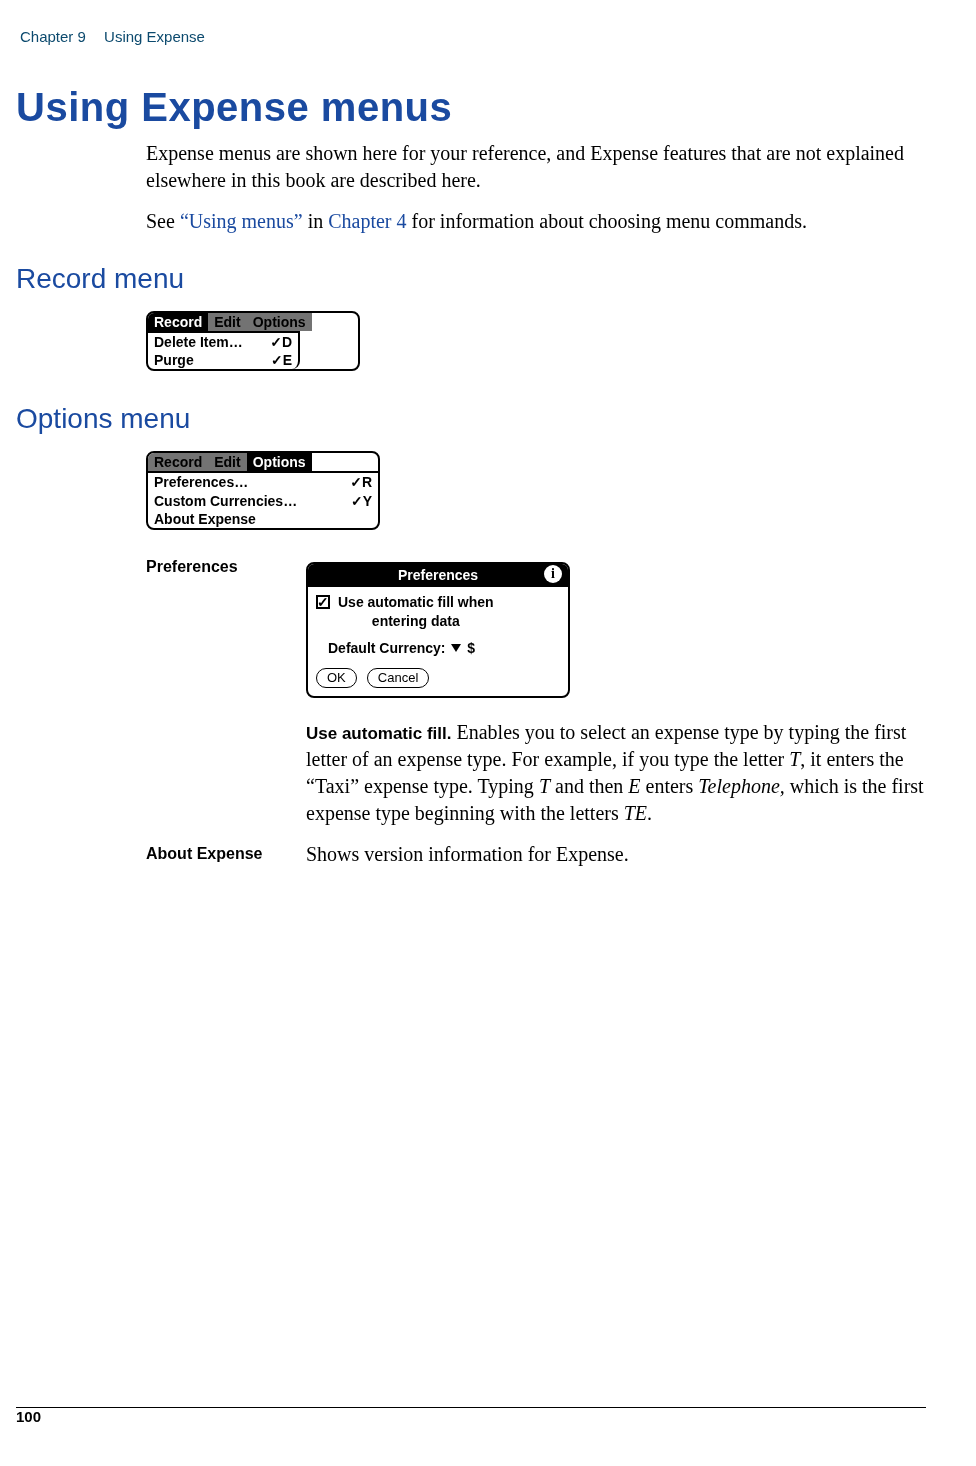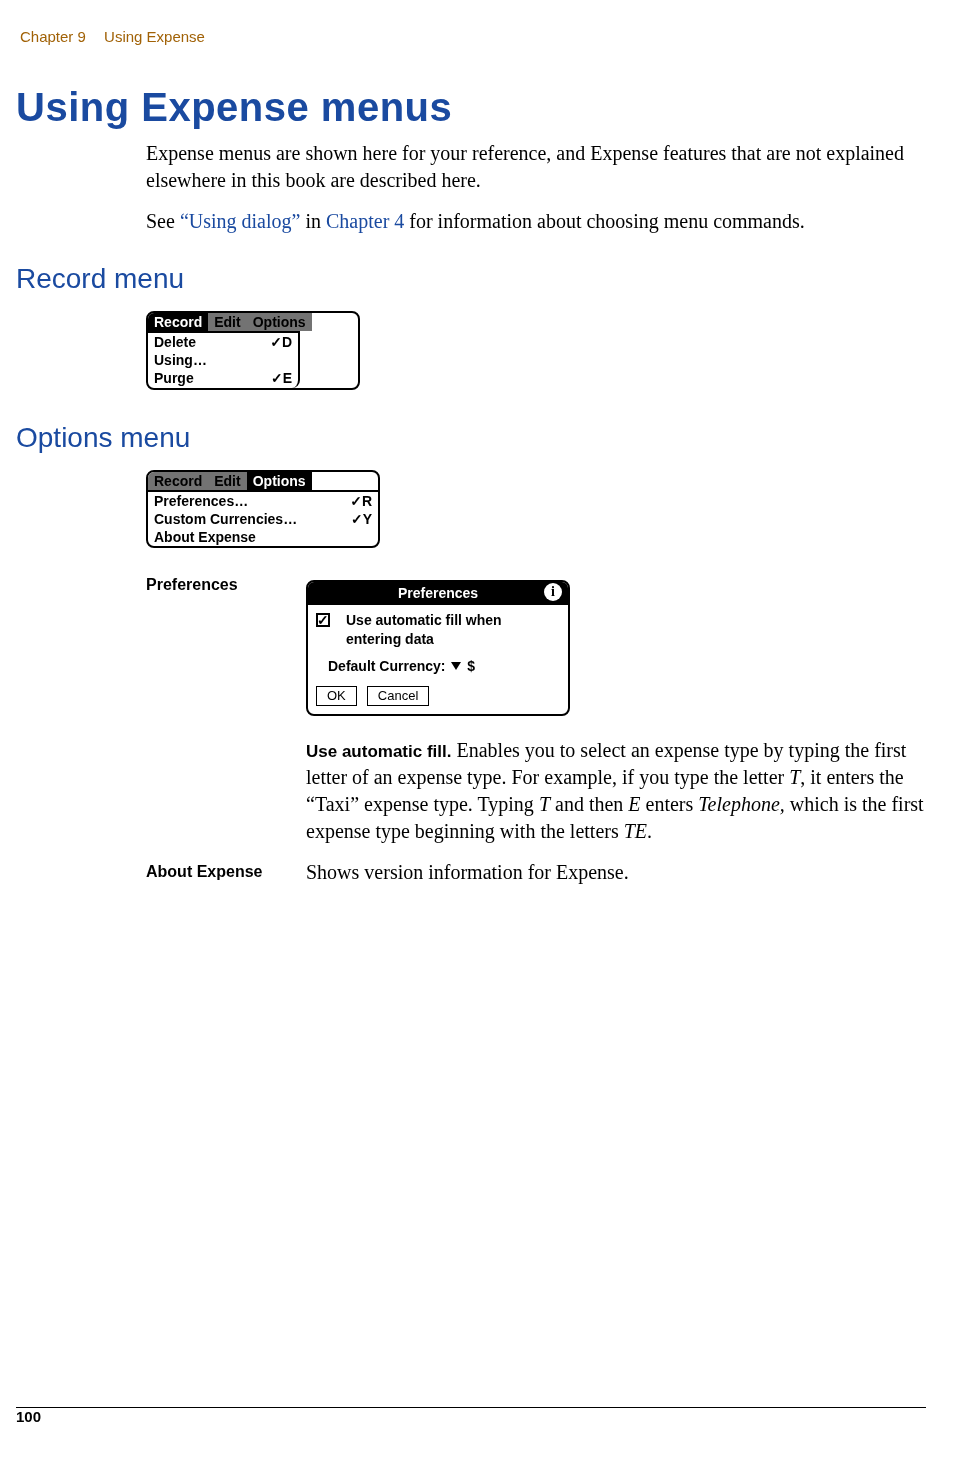"Chapter 9 Using Expense" .header { color: #a16207 -> #0c4a6e }
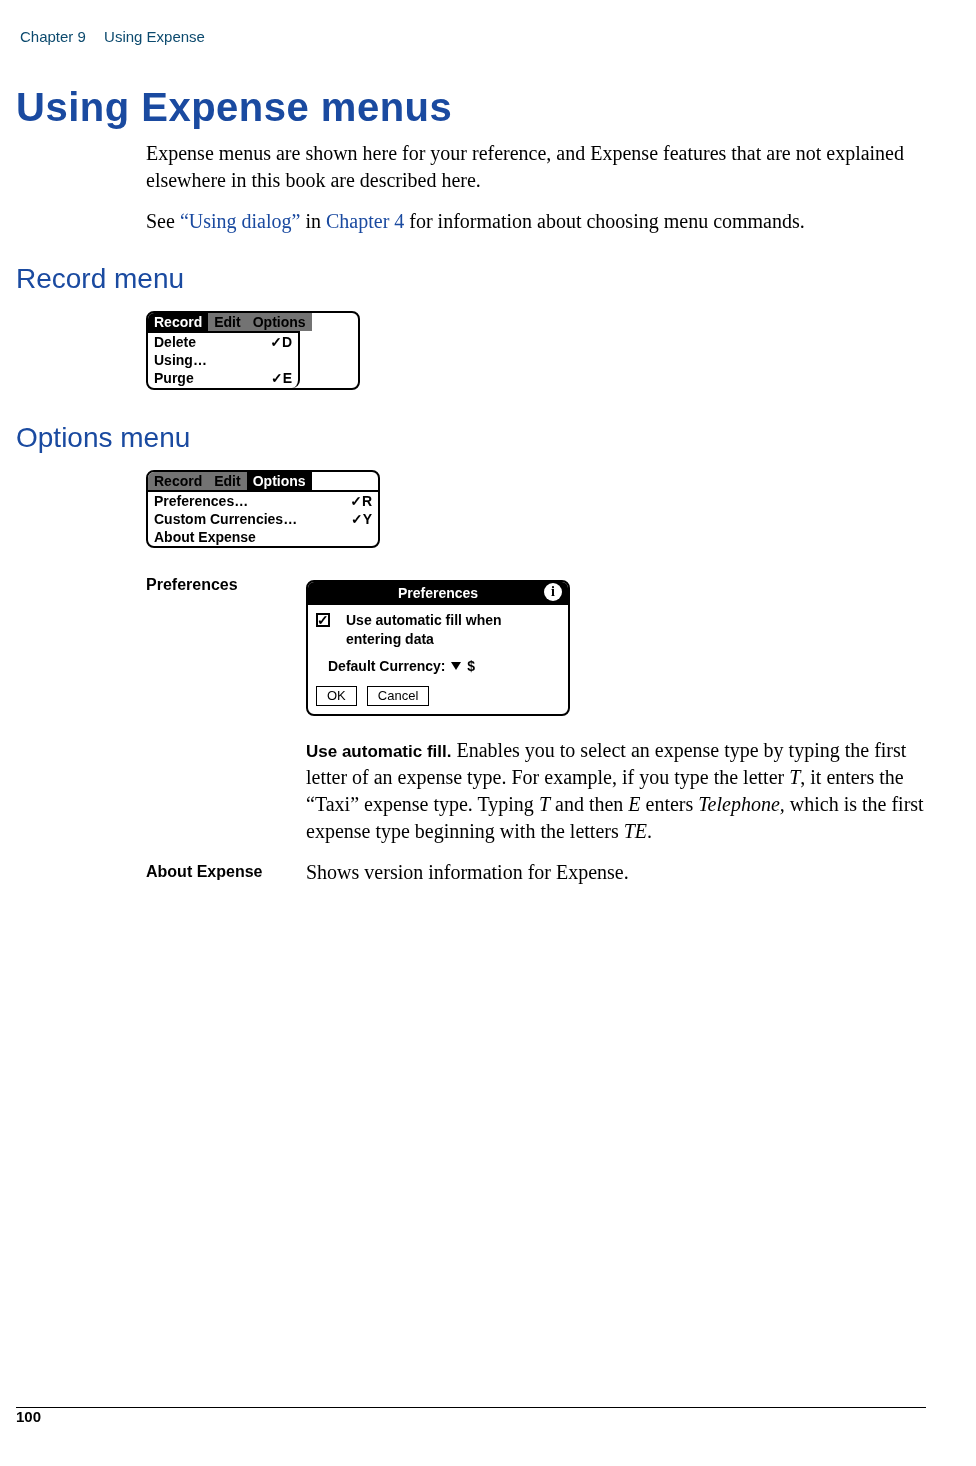"“Using dialog”" a.xref { text: dialog -> menus }
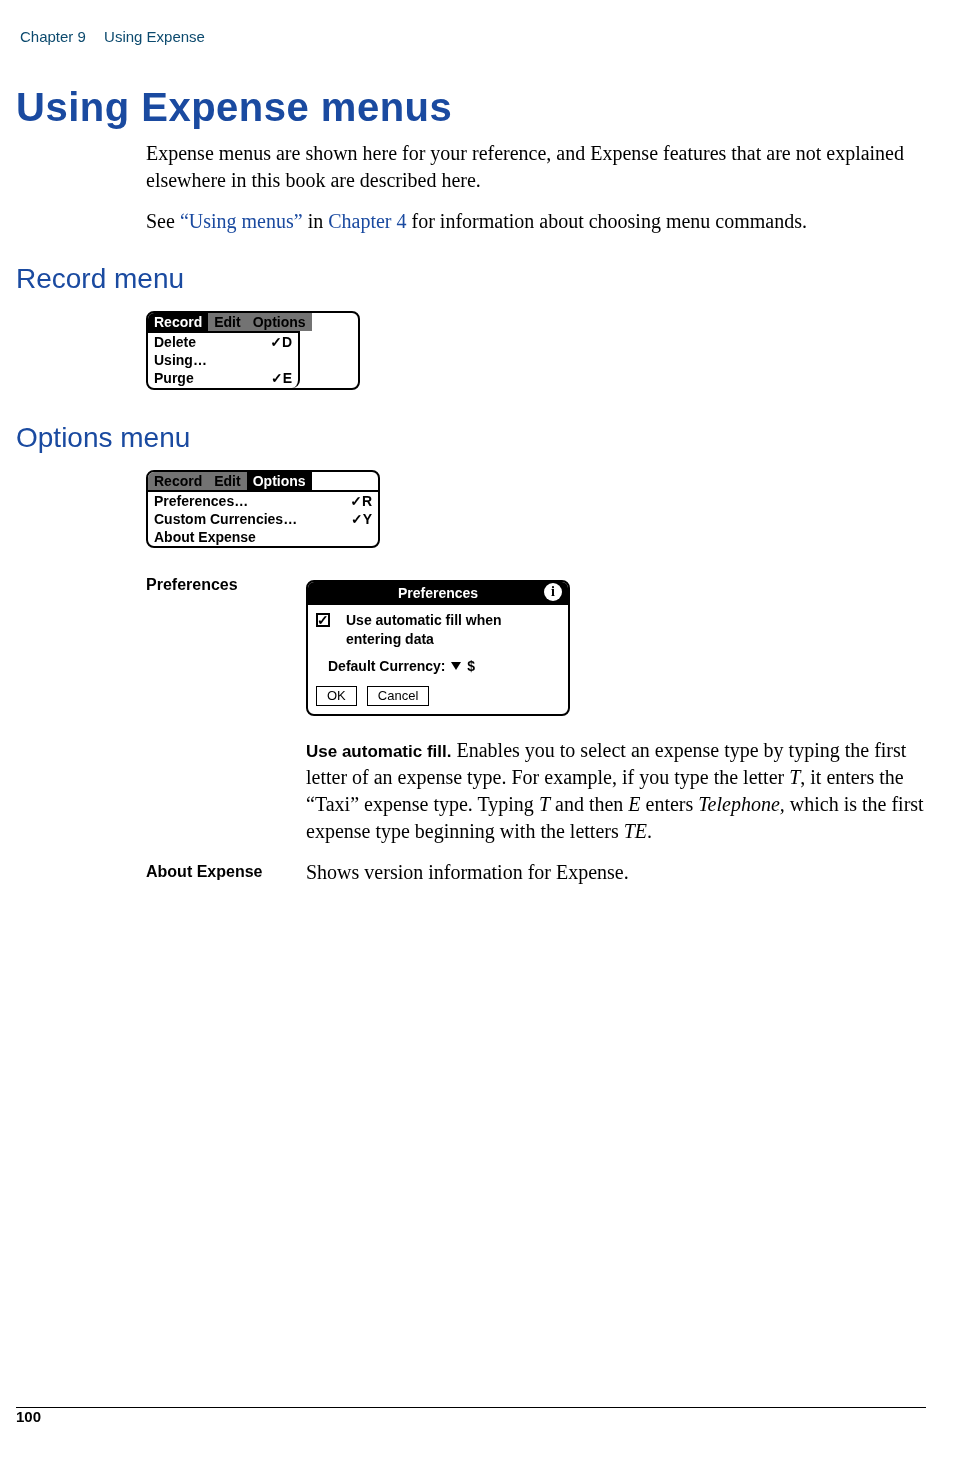"Delete Using…" span { text: Using -> Item }
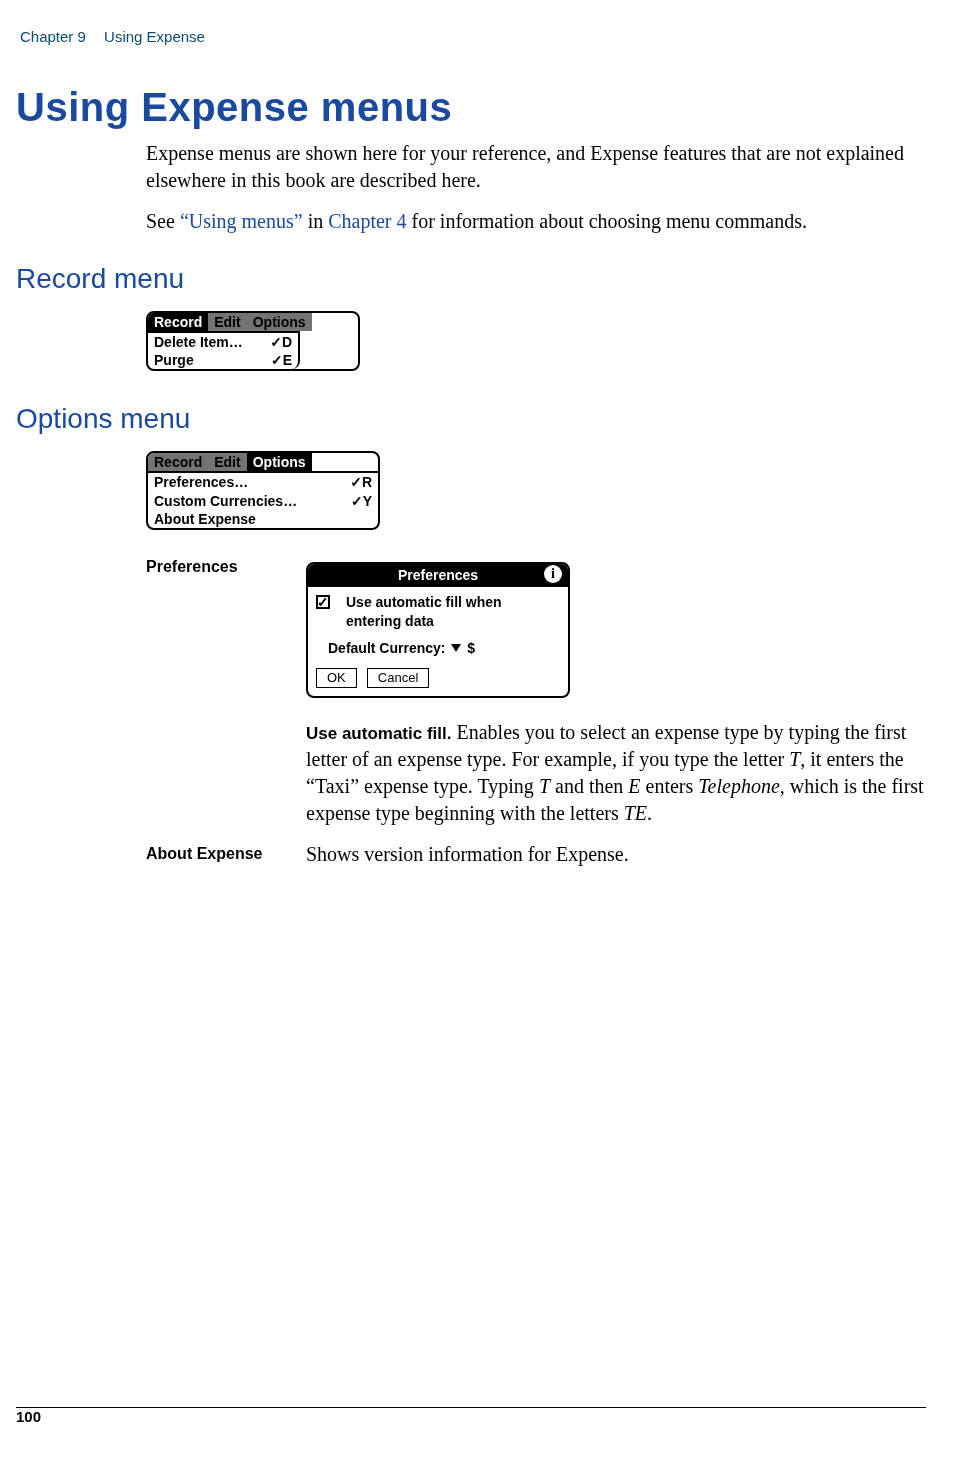"Use automatic fill when" .palm-dialog .checkrow { gap: 16px -> 8px; text-align: none -> center }
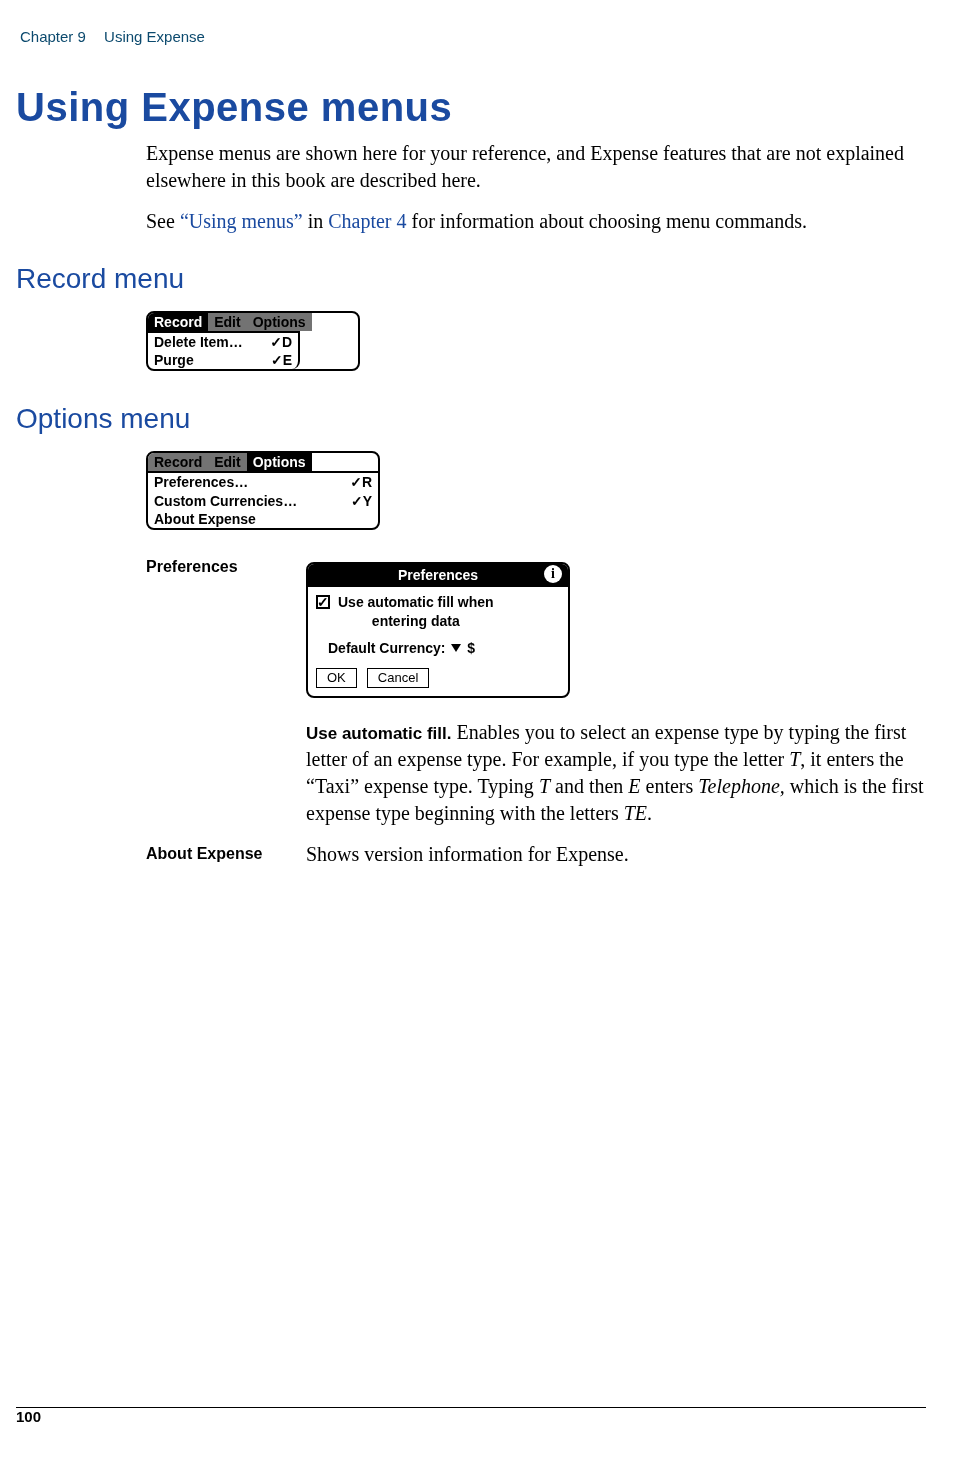"OK" .palm-dialog .btn { border-radius: 0 -> 10px }
